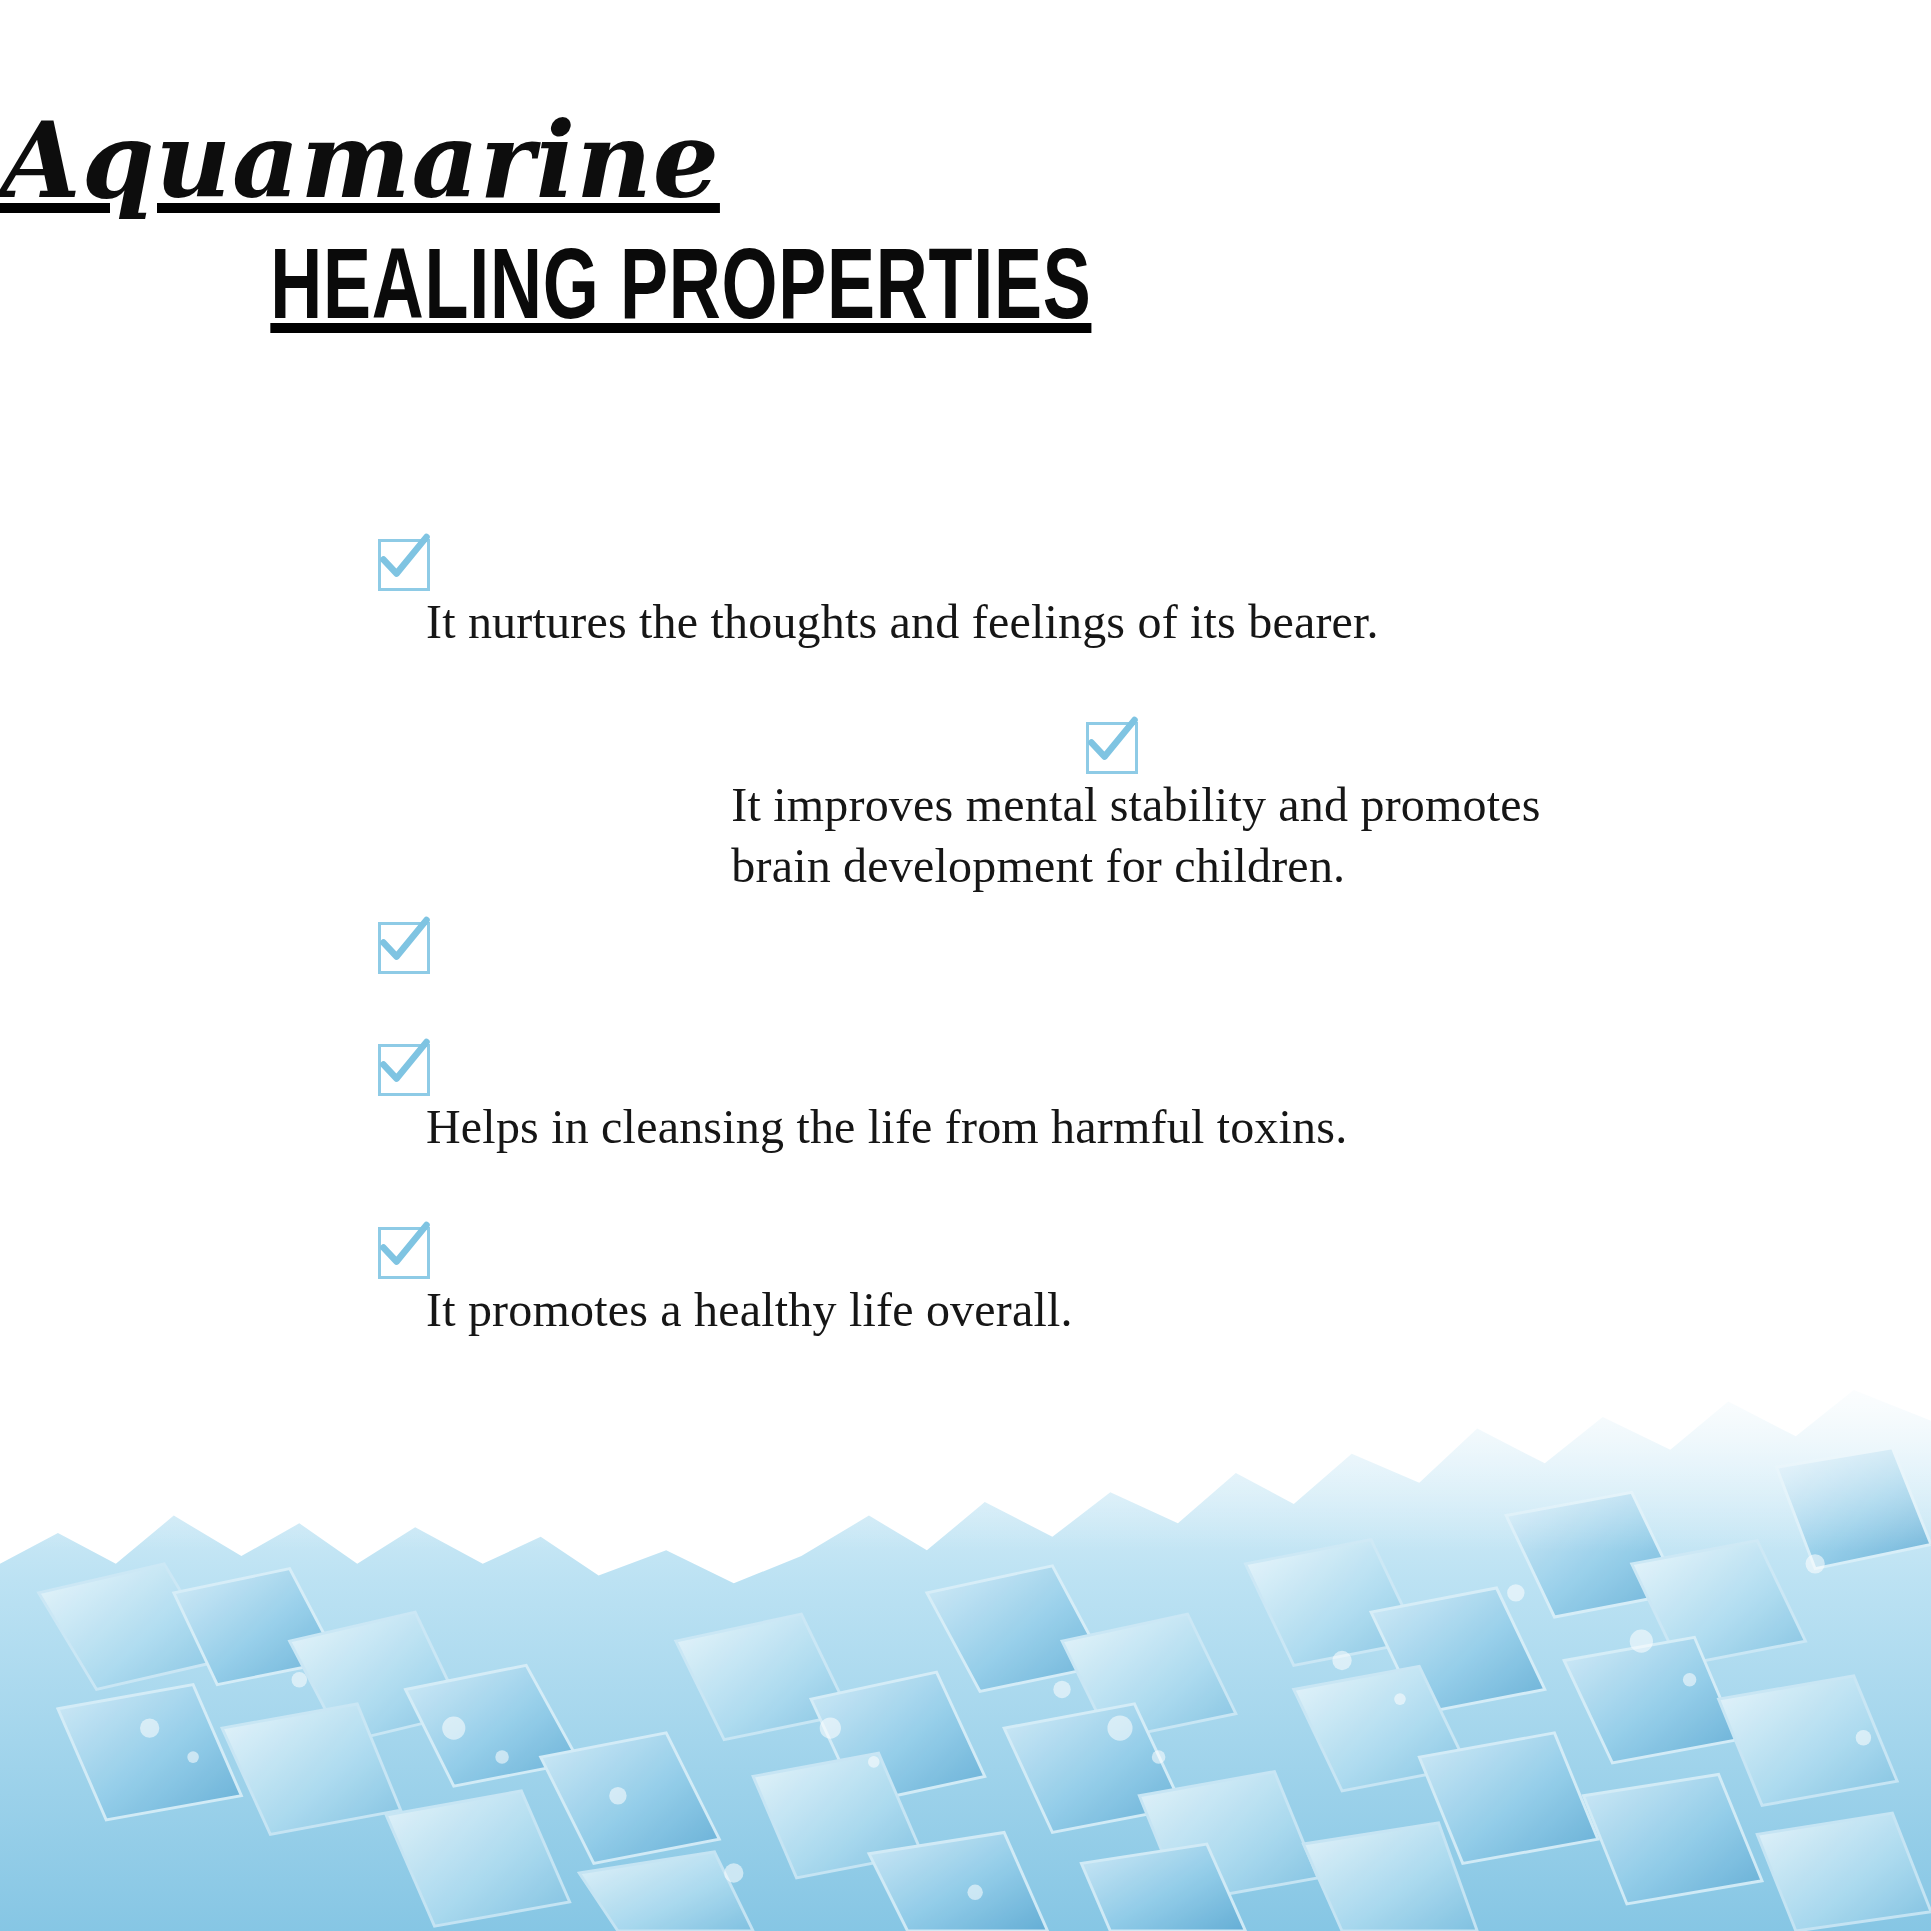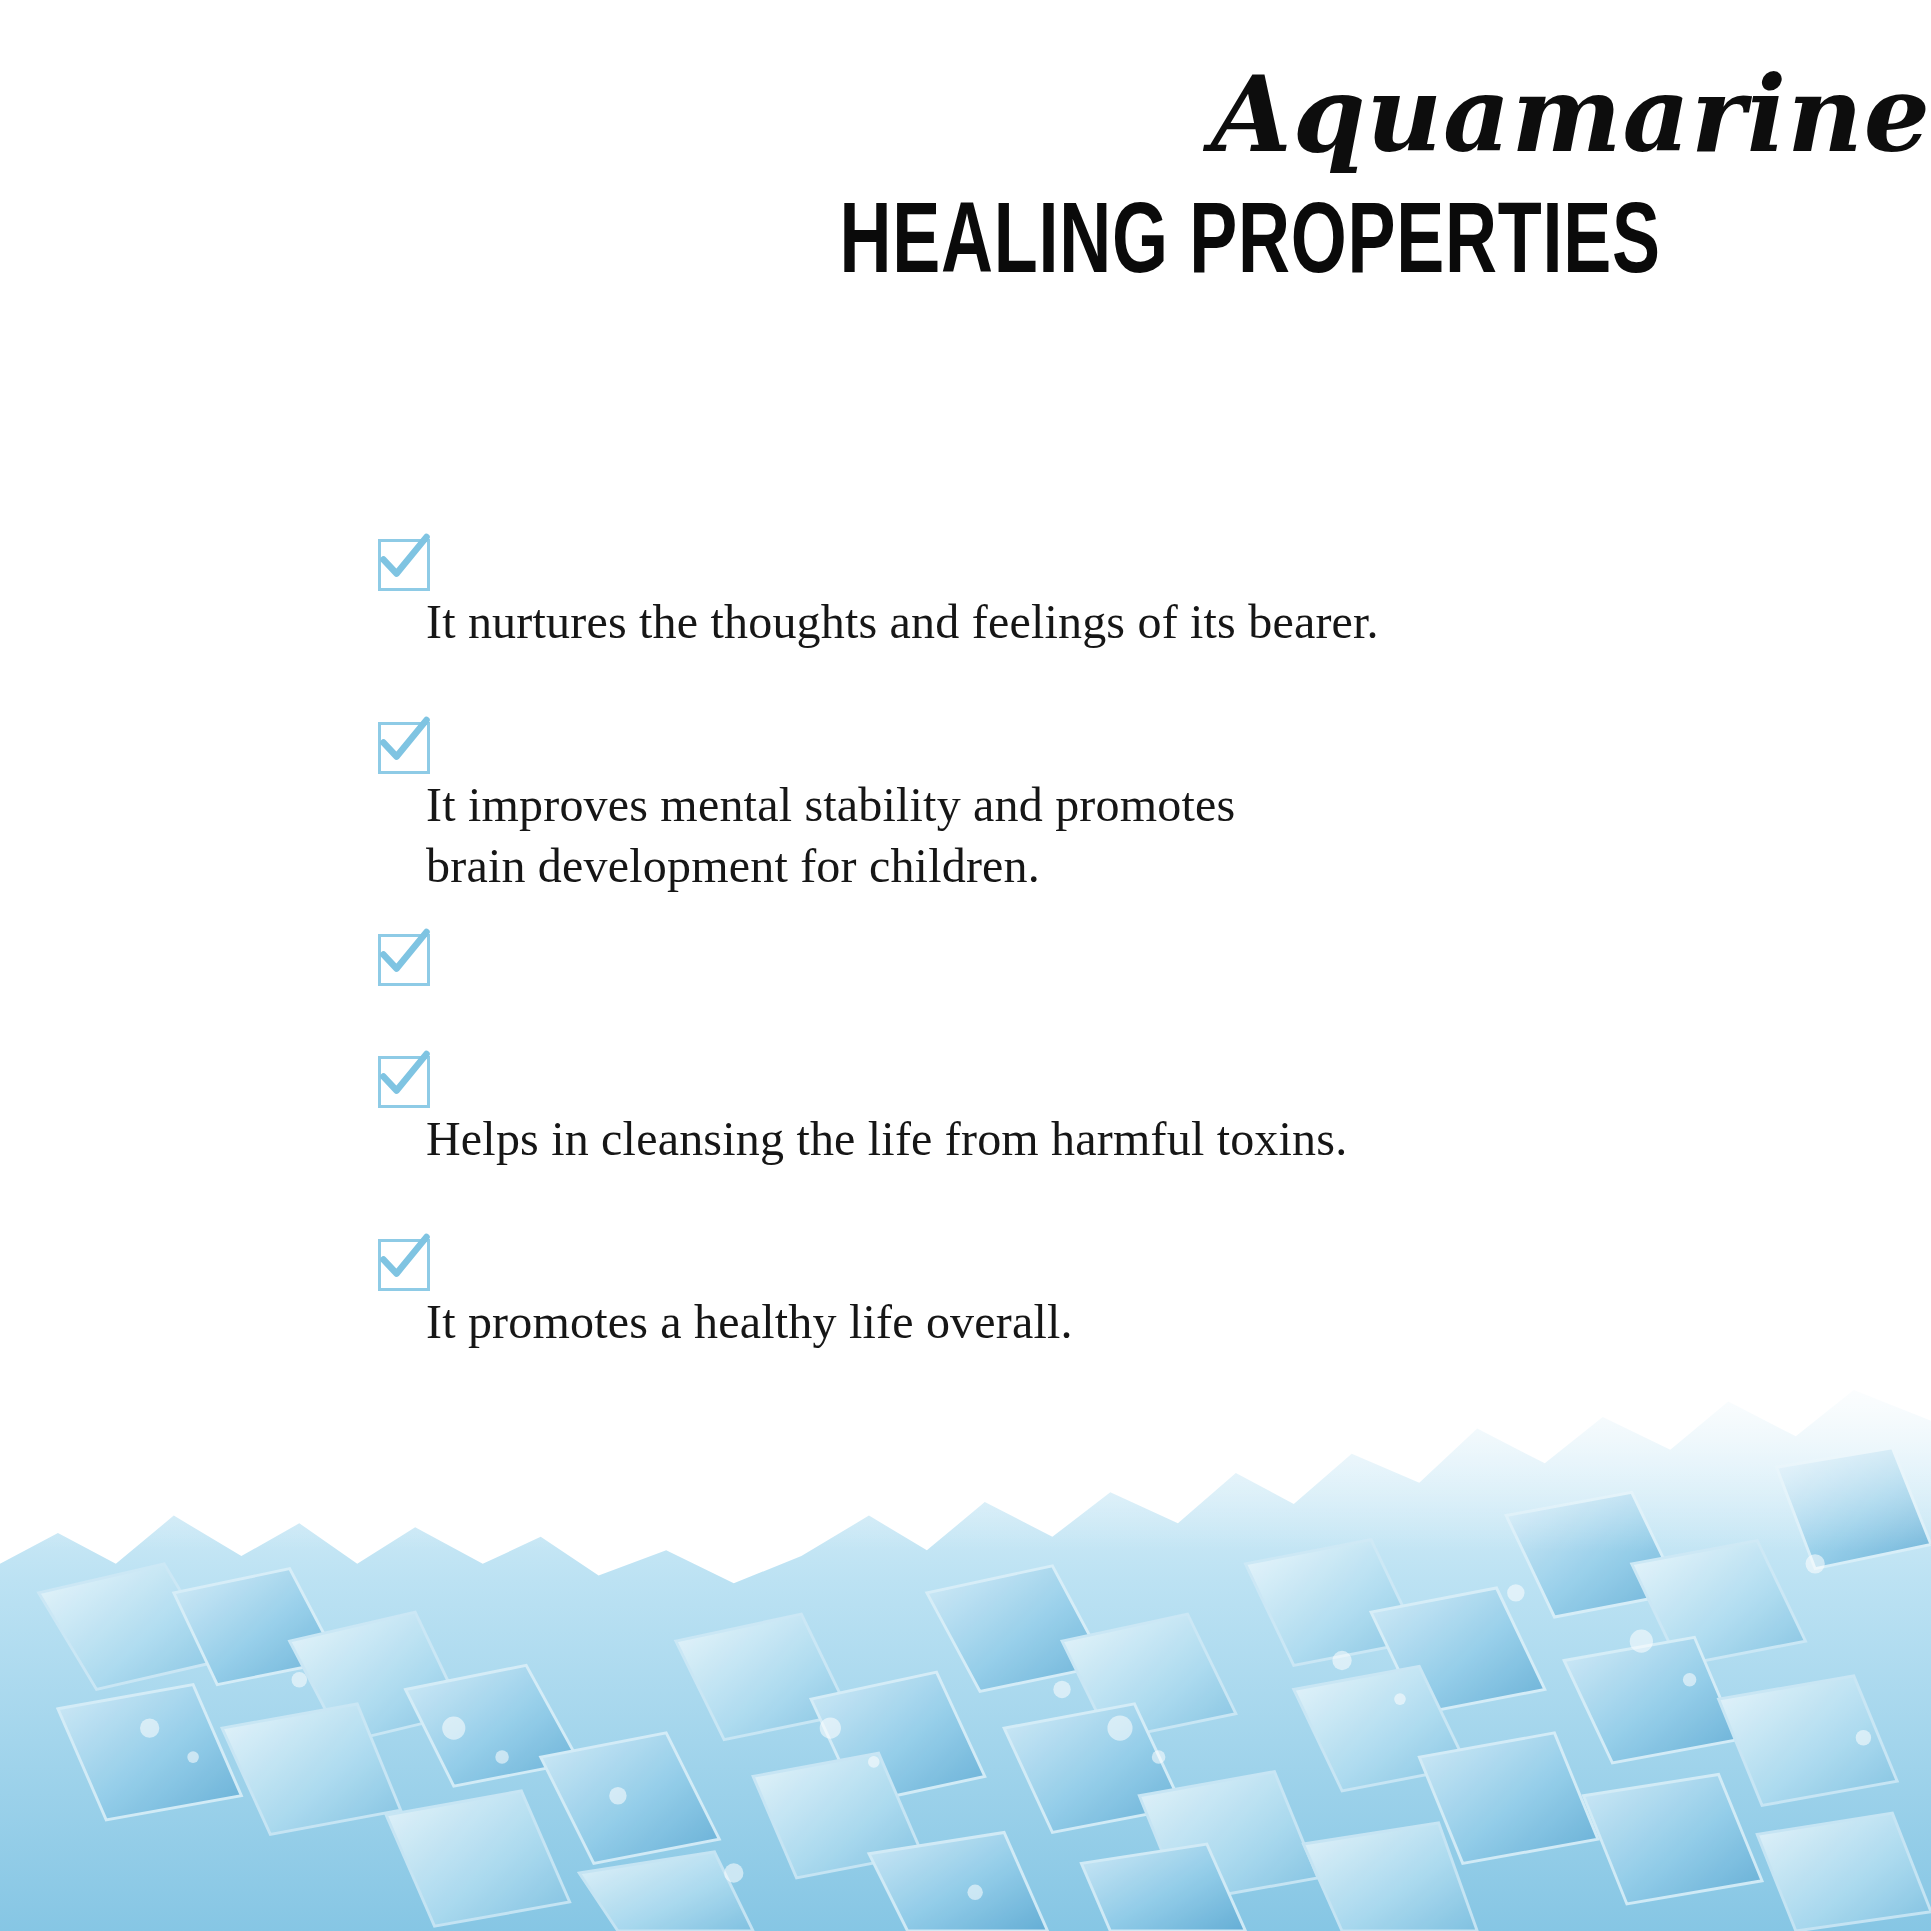"Aquamarine" .header { padding-top: 60px -> 106px; text-align: right -> left; text-decoration: none -> underline }
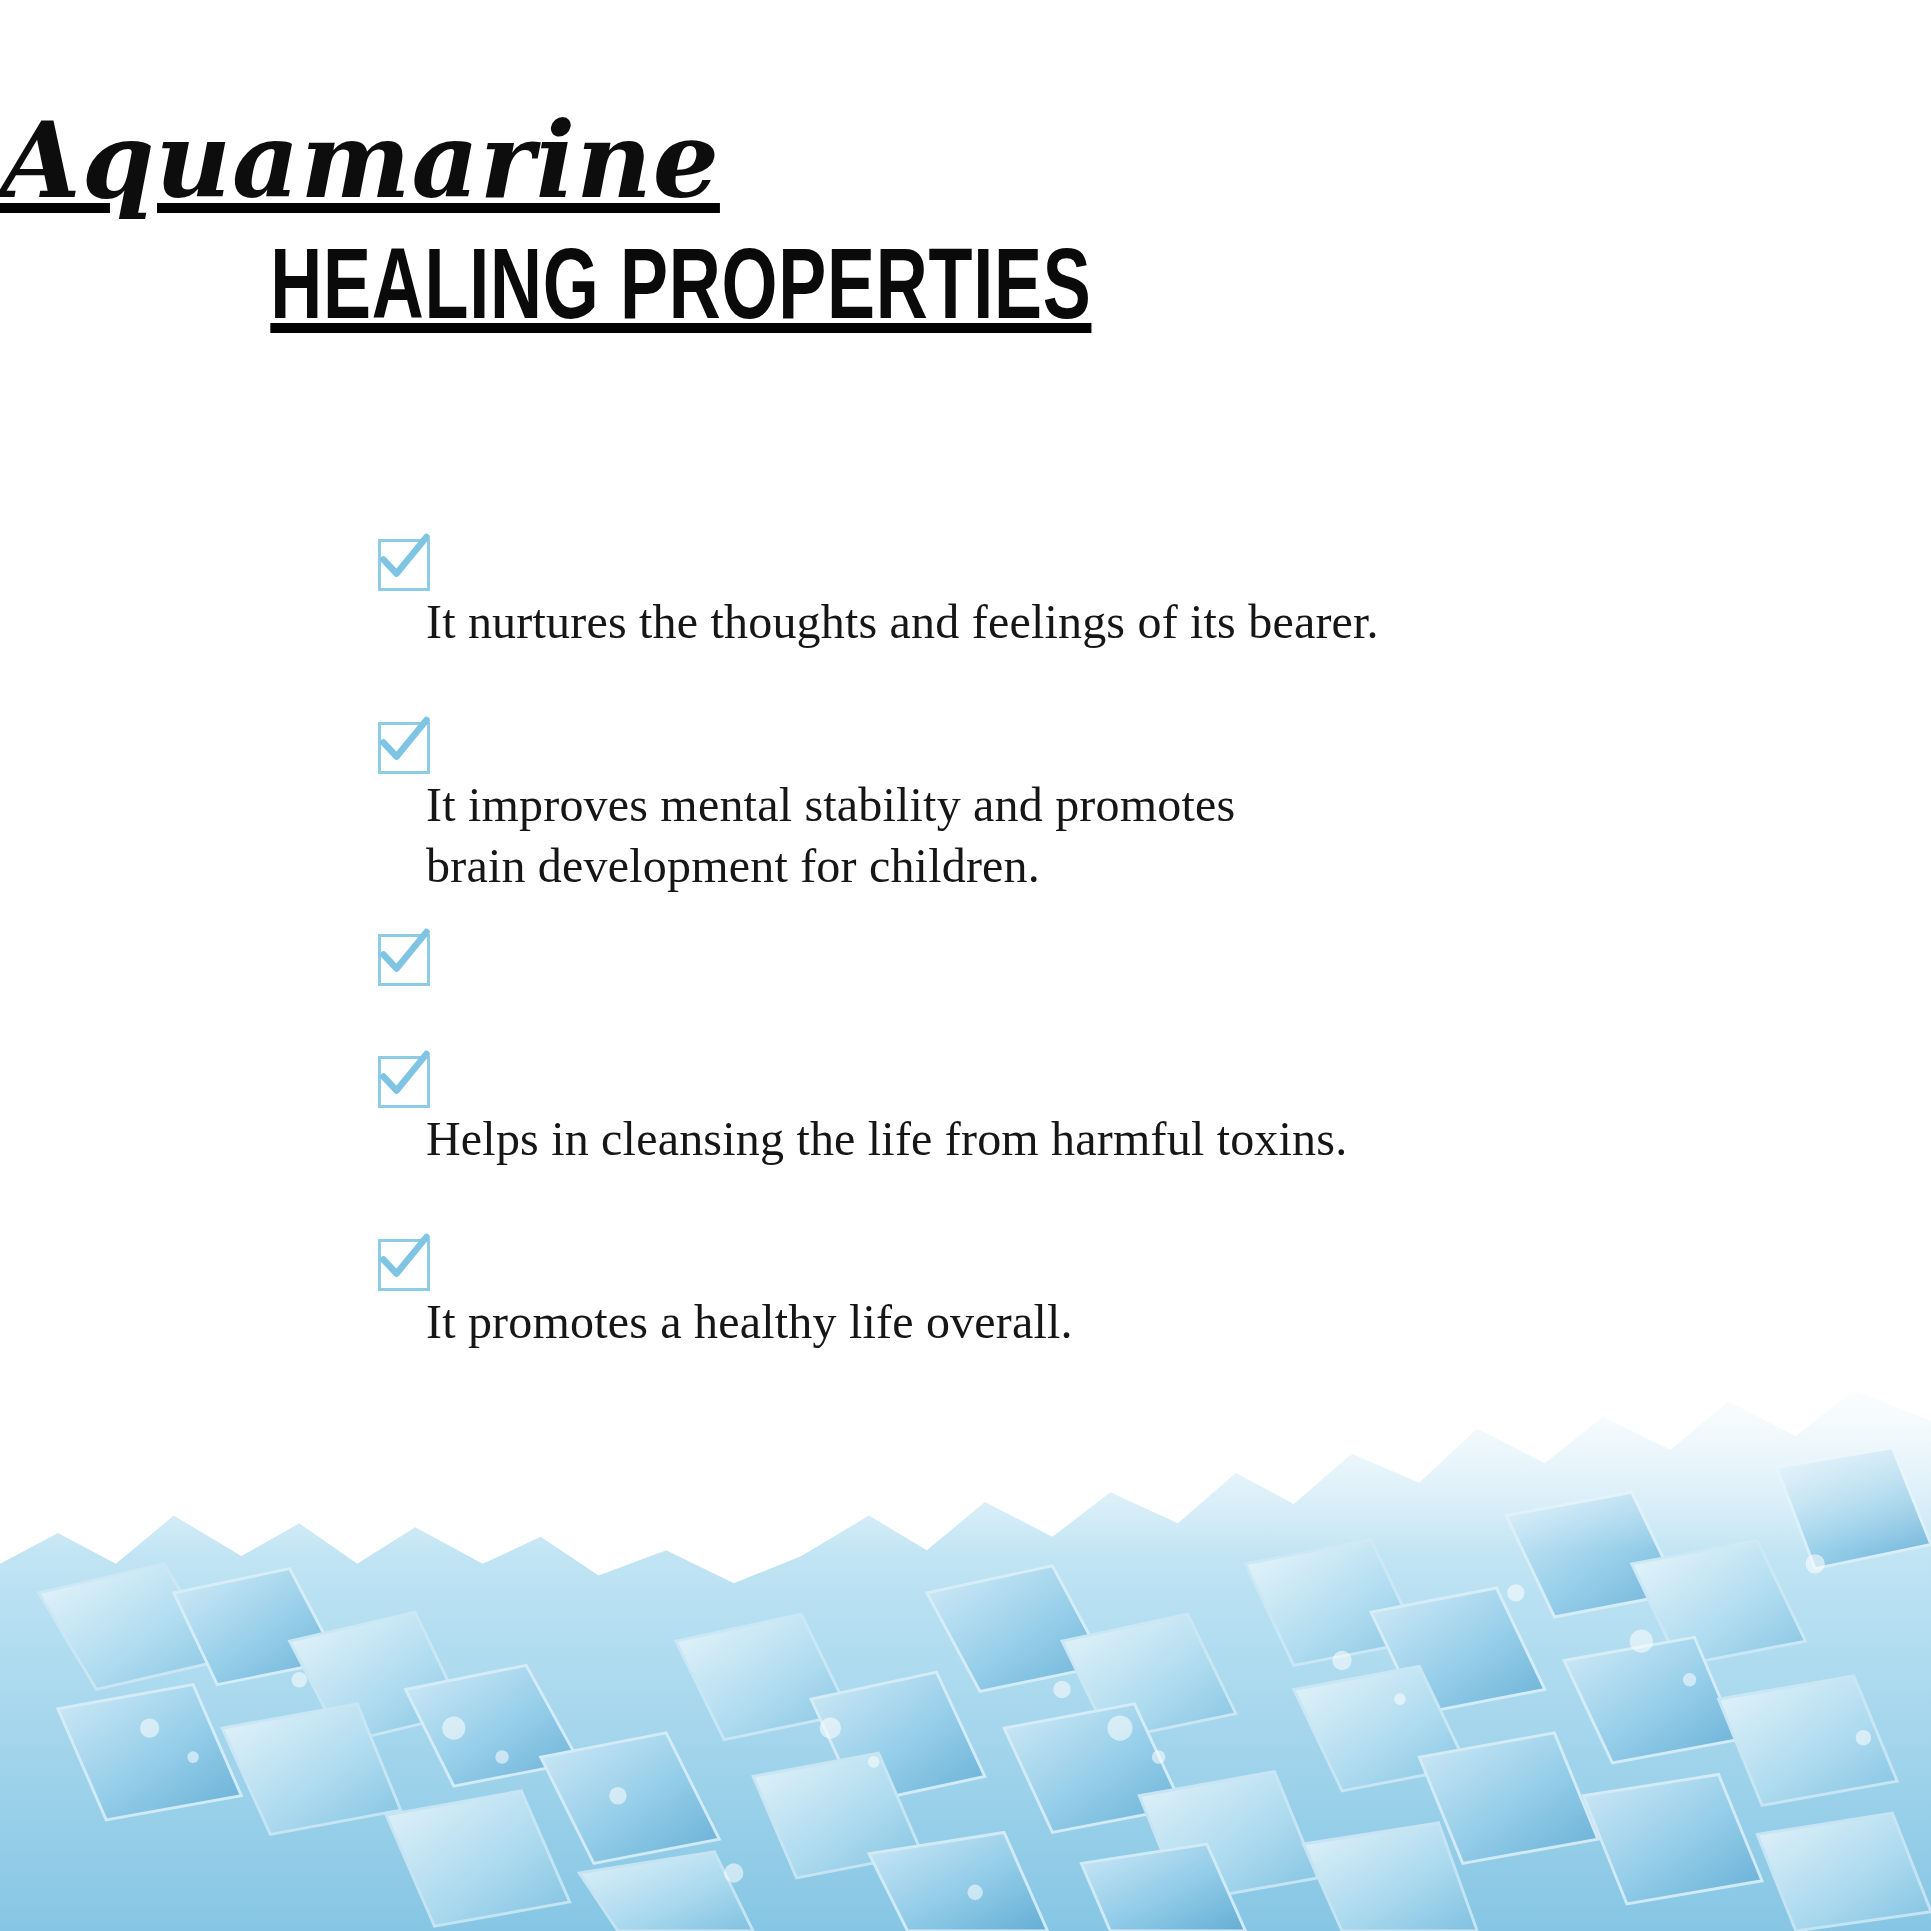"It improves mental stability and" .item.tight { align-items: none -> center; margin-bottom: 28px -> 16px }
